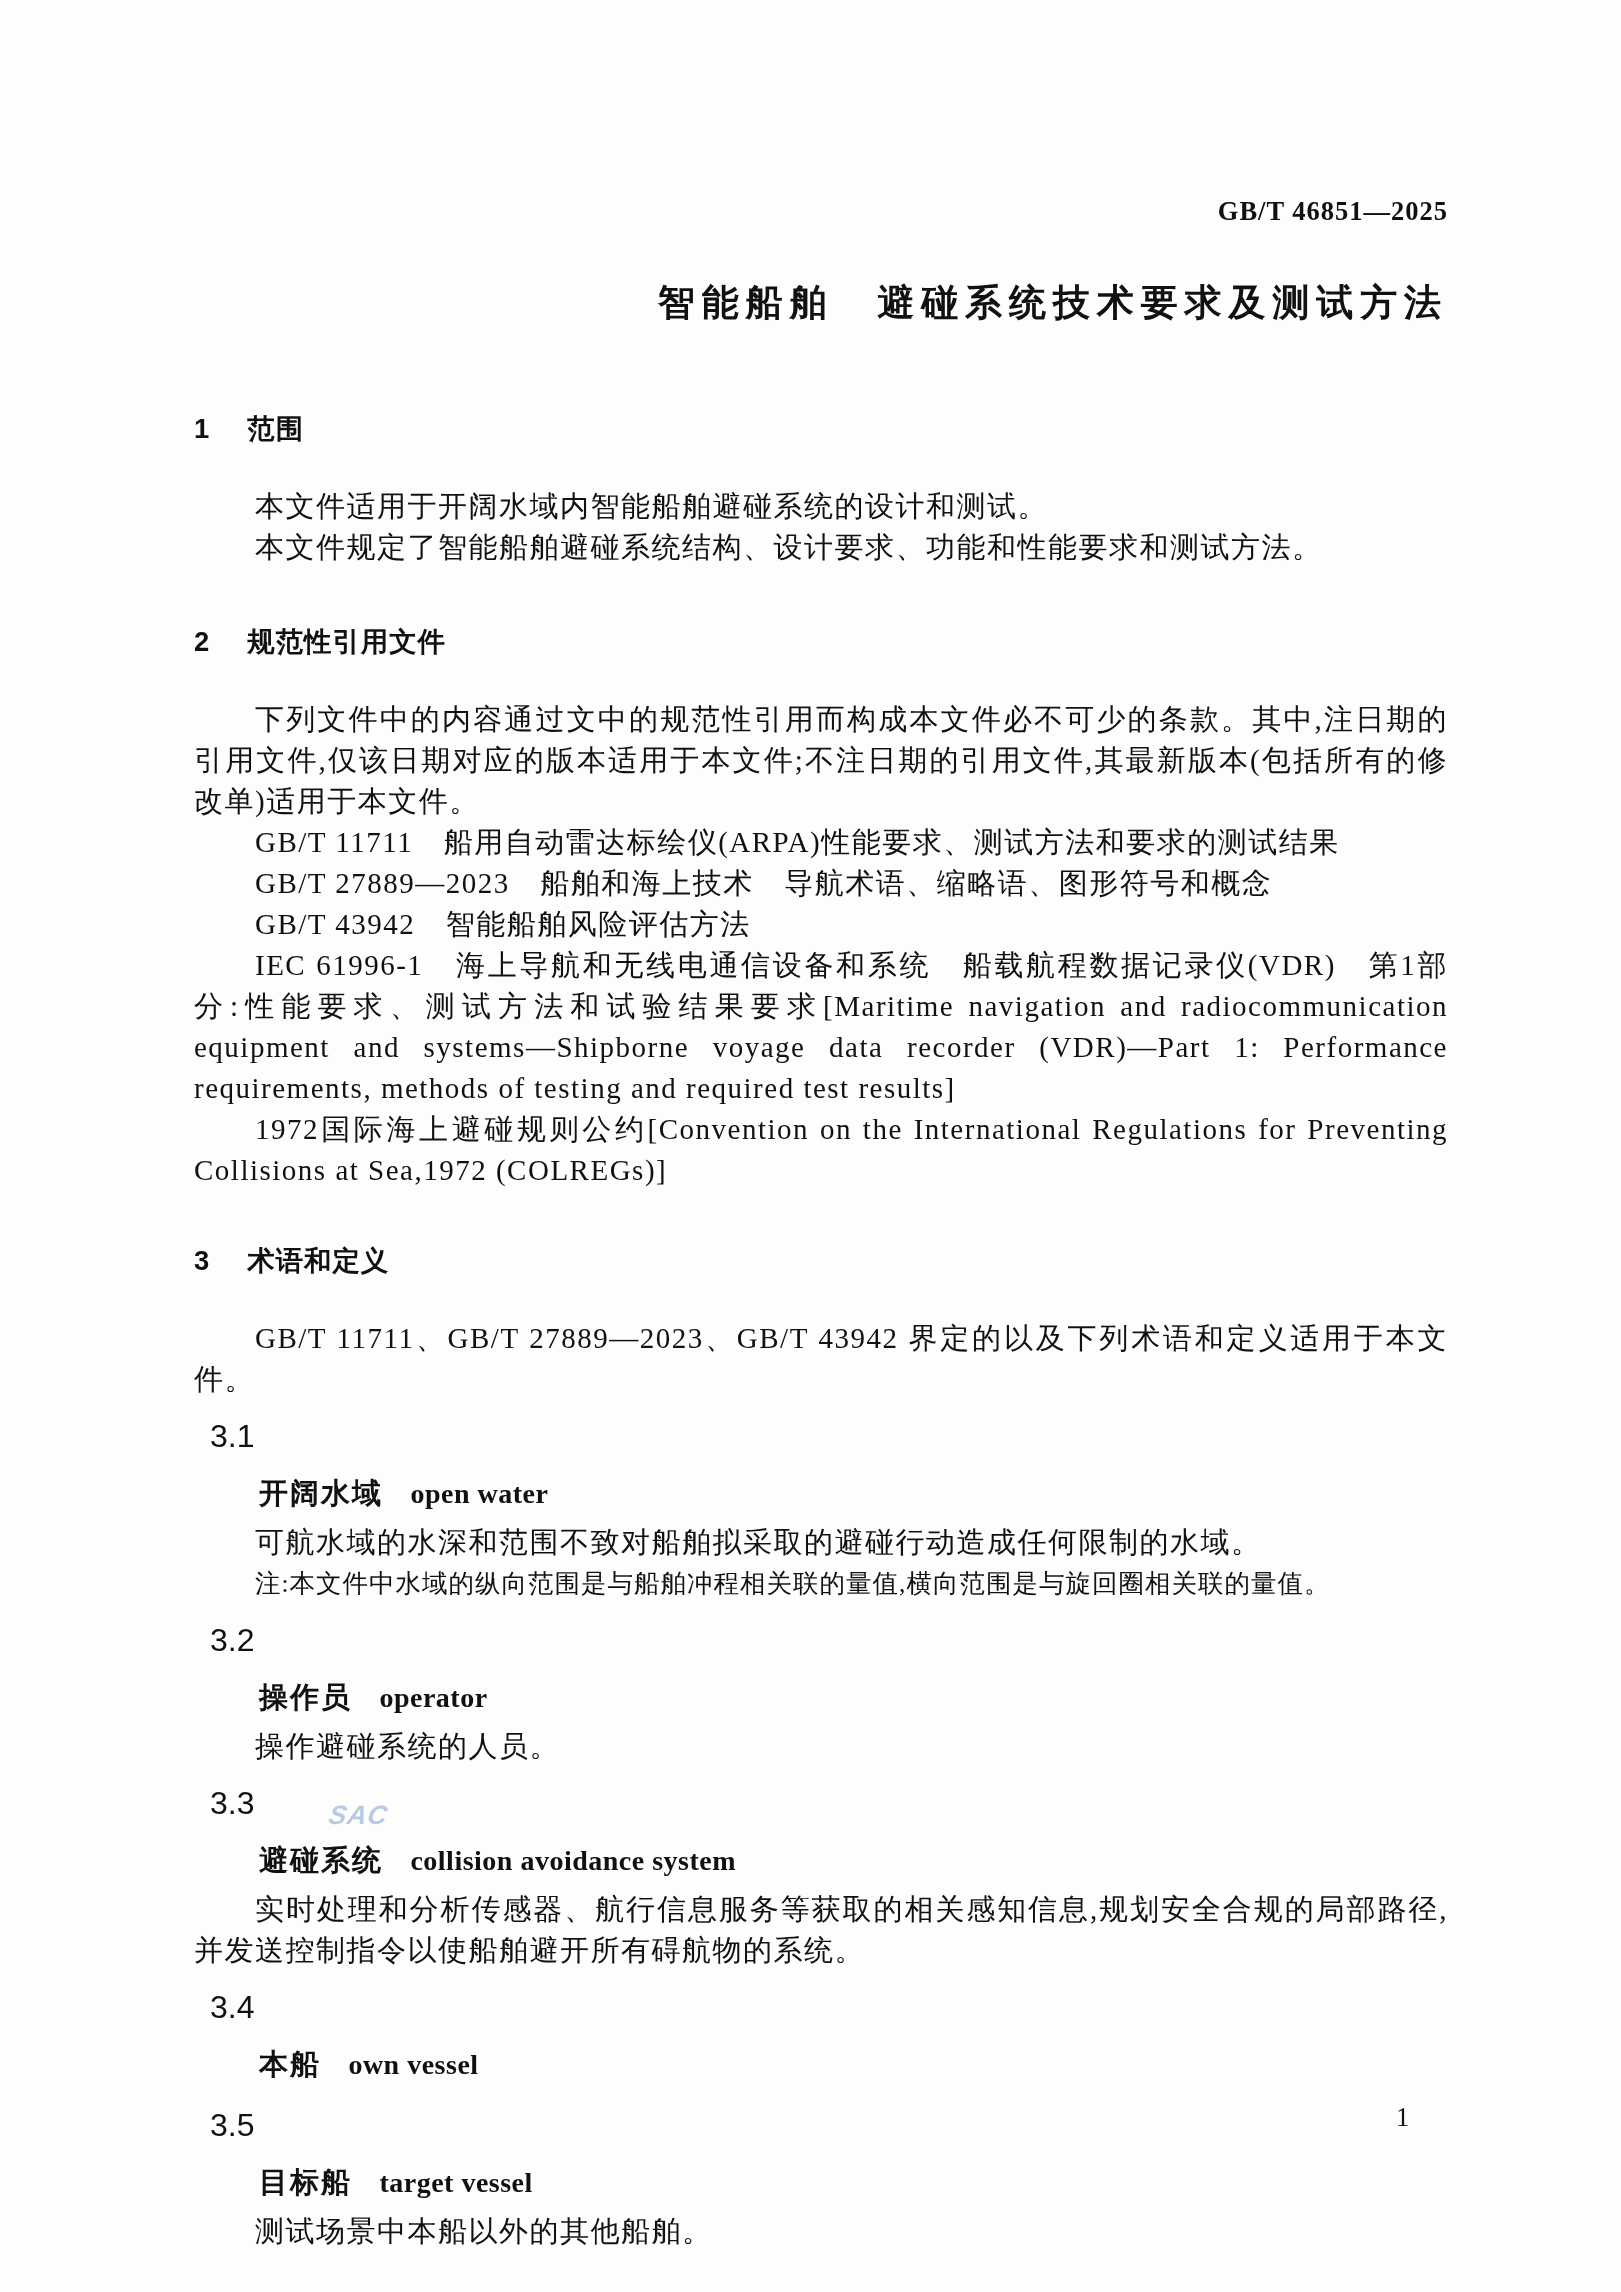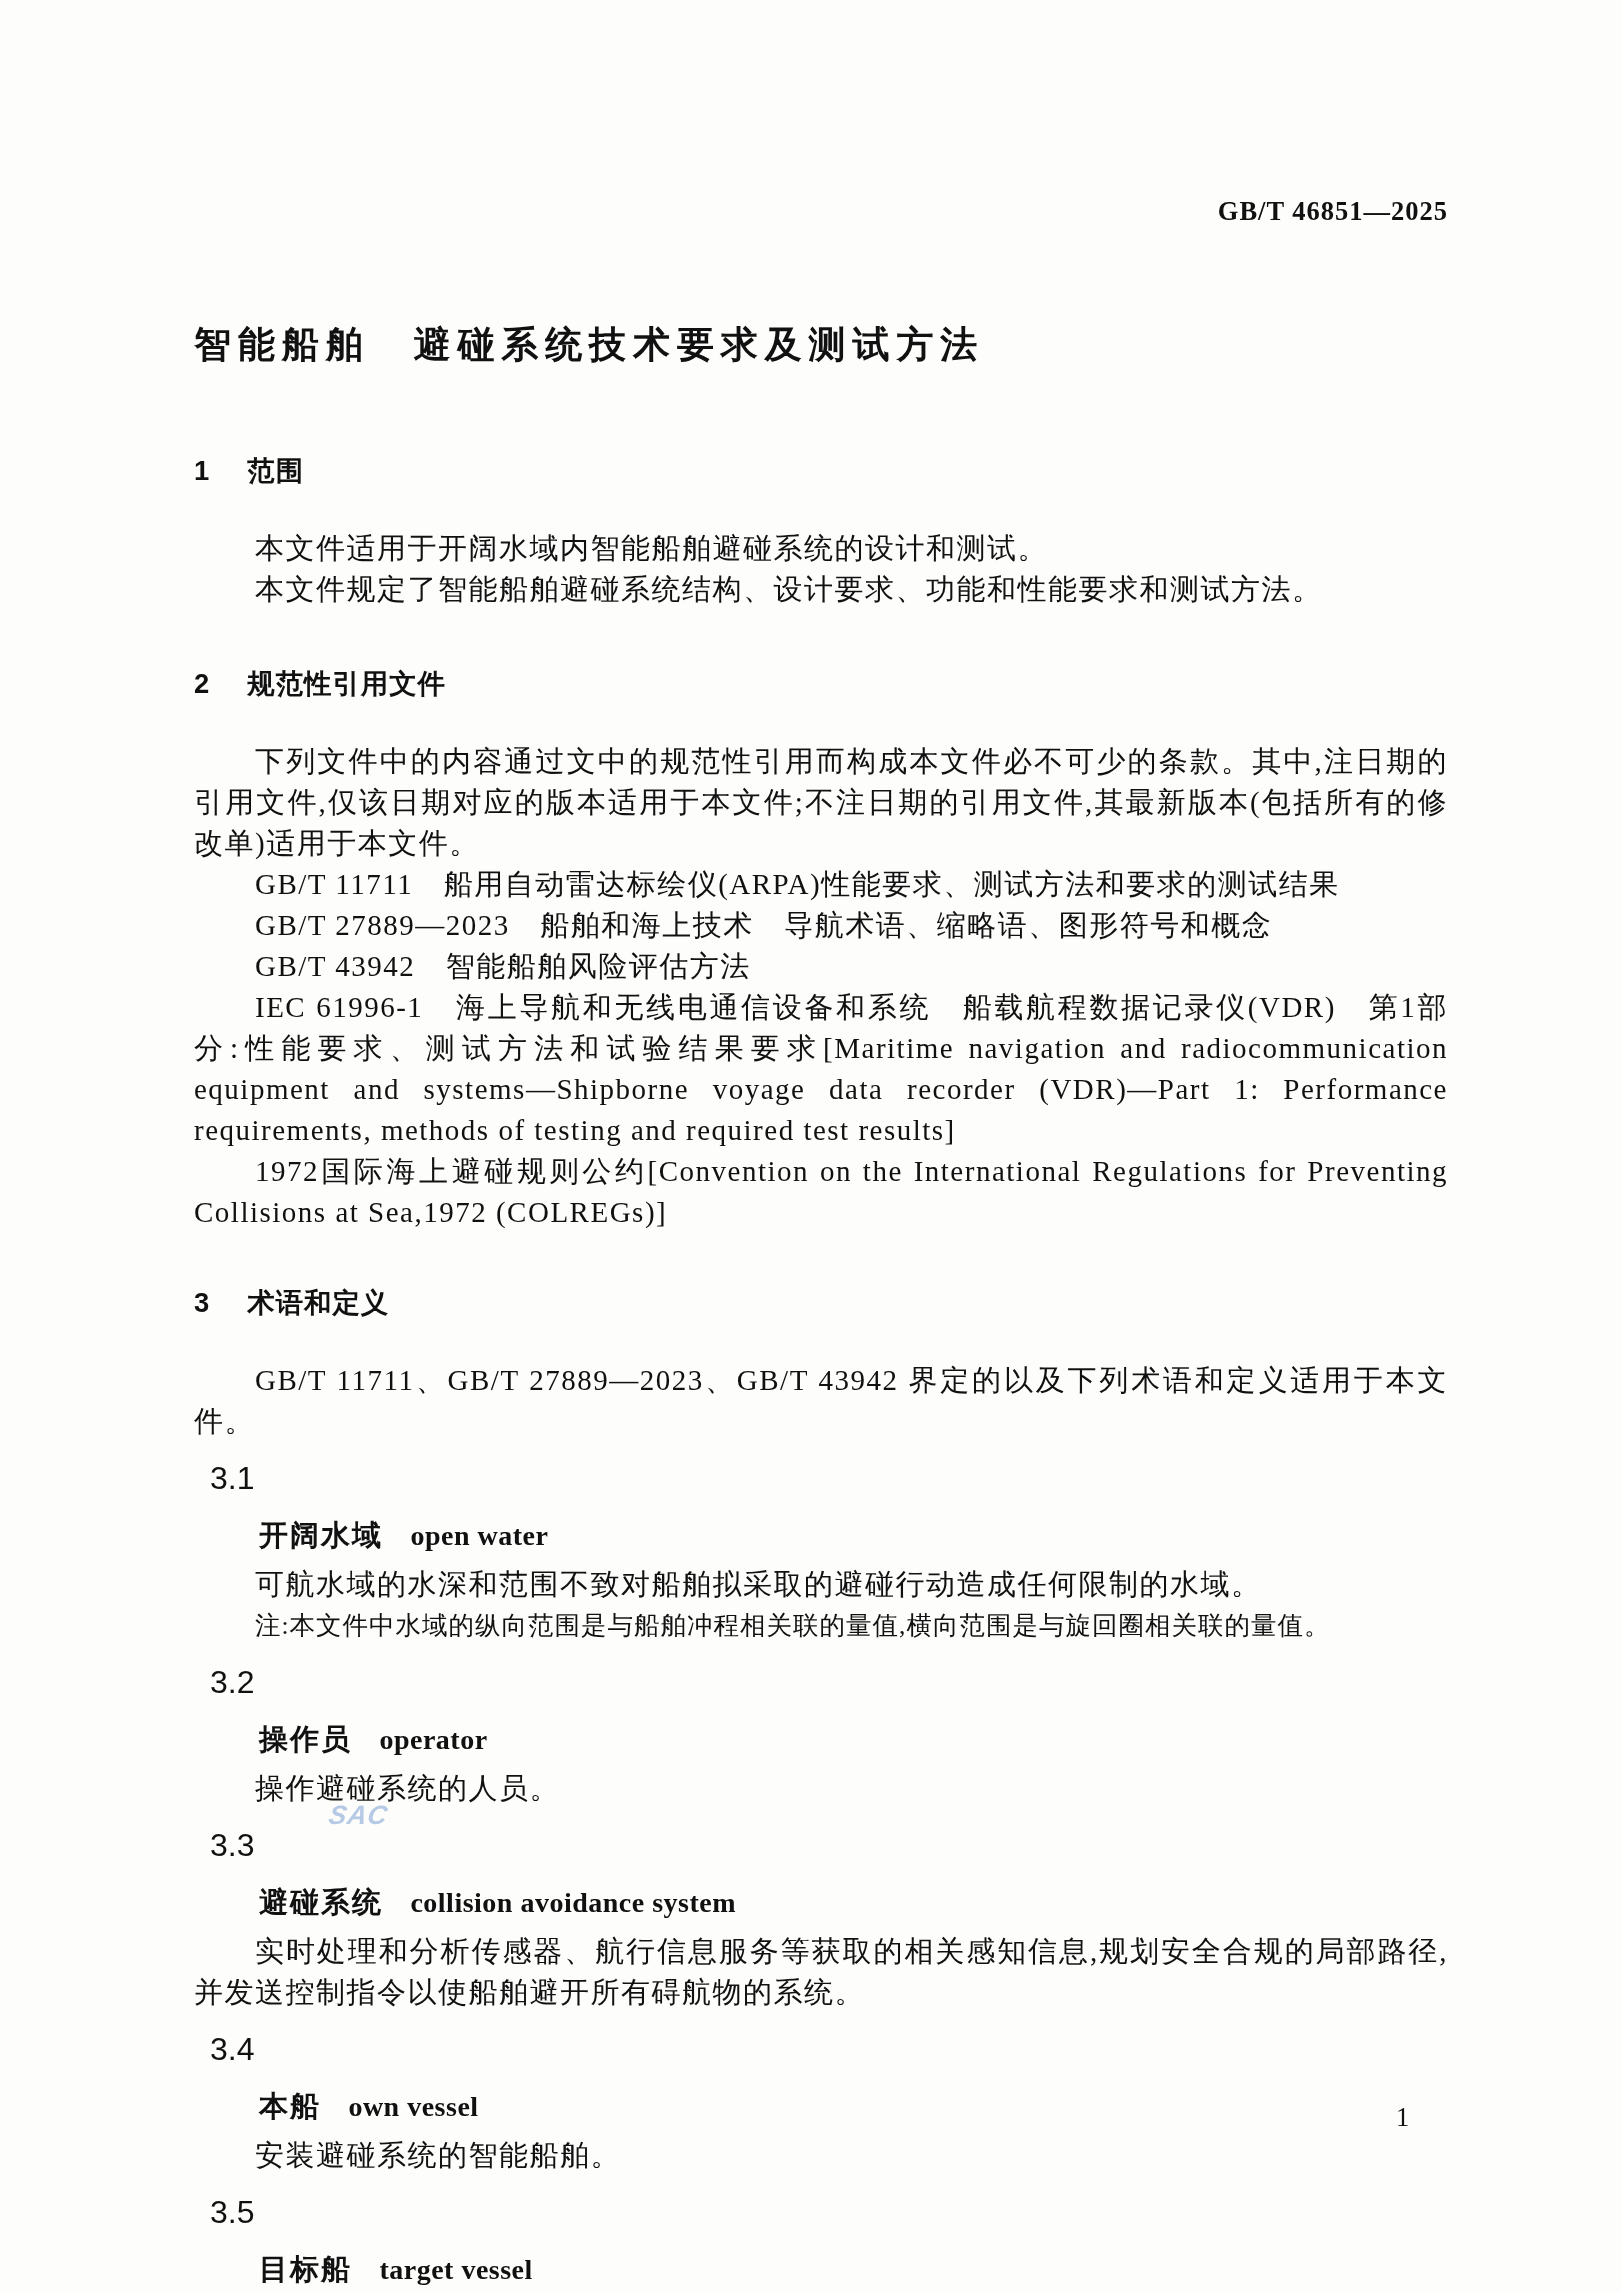"智能船舶 避碰系统技术要求及测试方法" .doc-title { margin: 100px 0 0 0 -> 58px 0 0 0; text-align: left -> right }
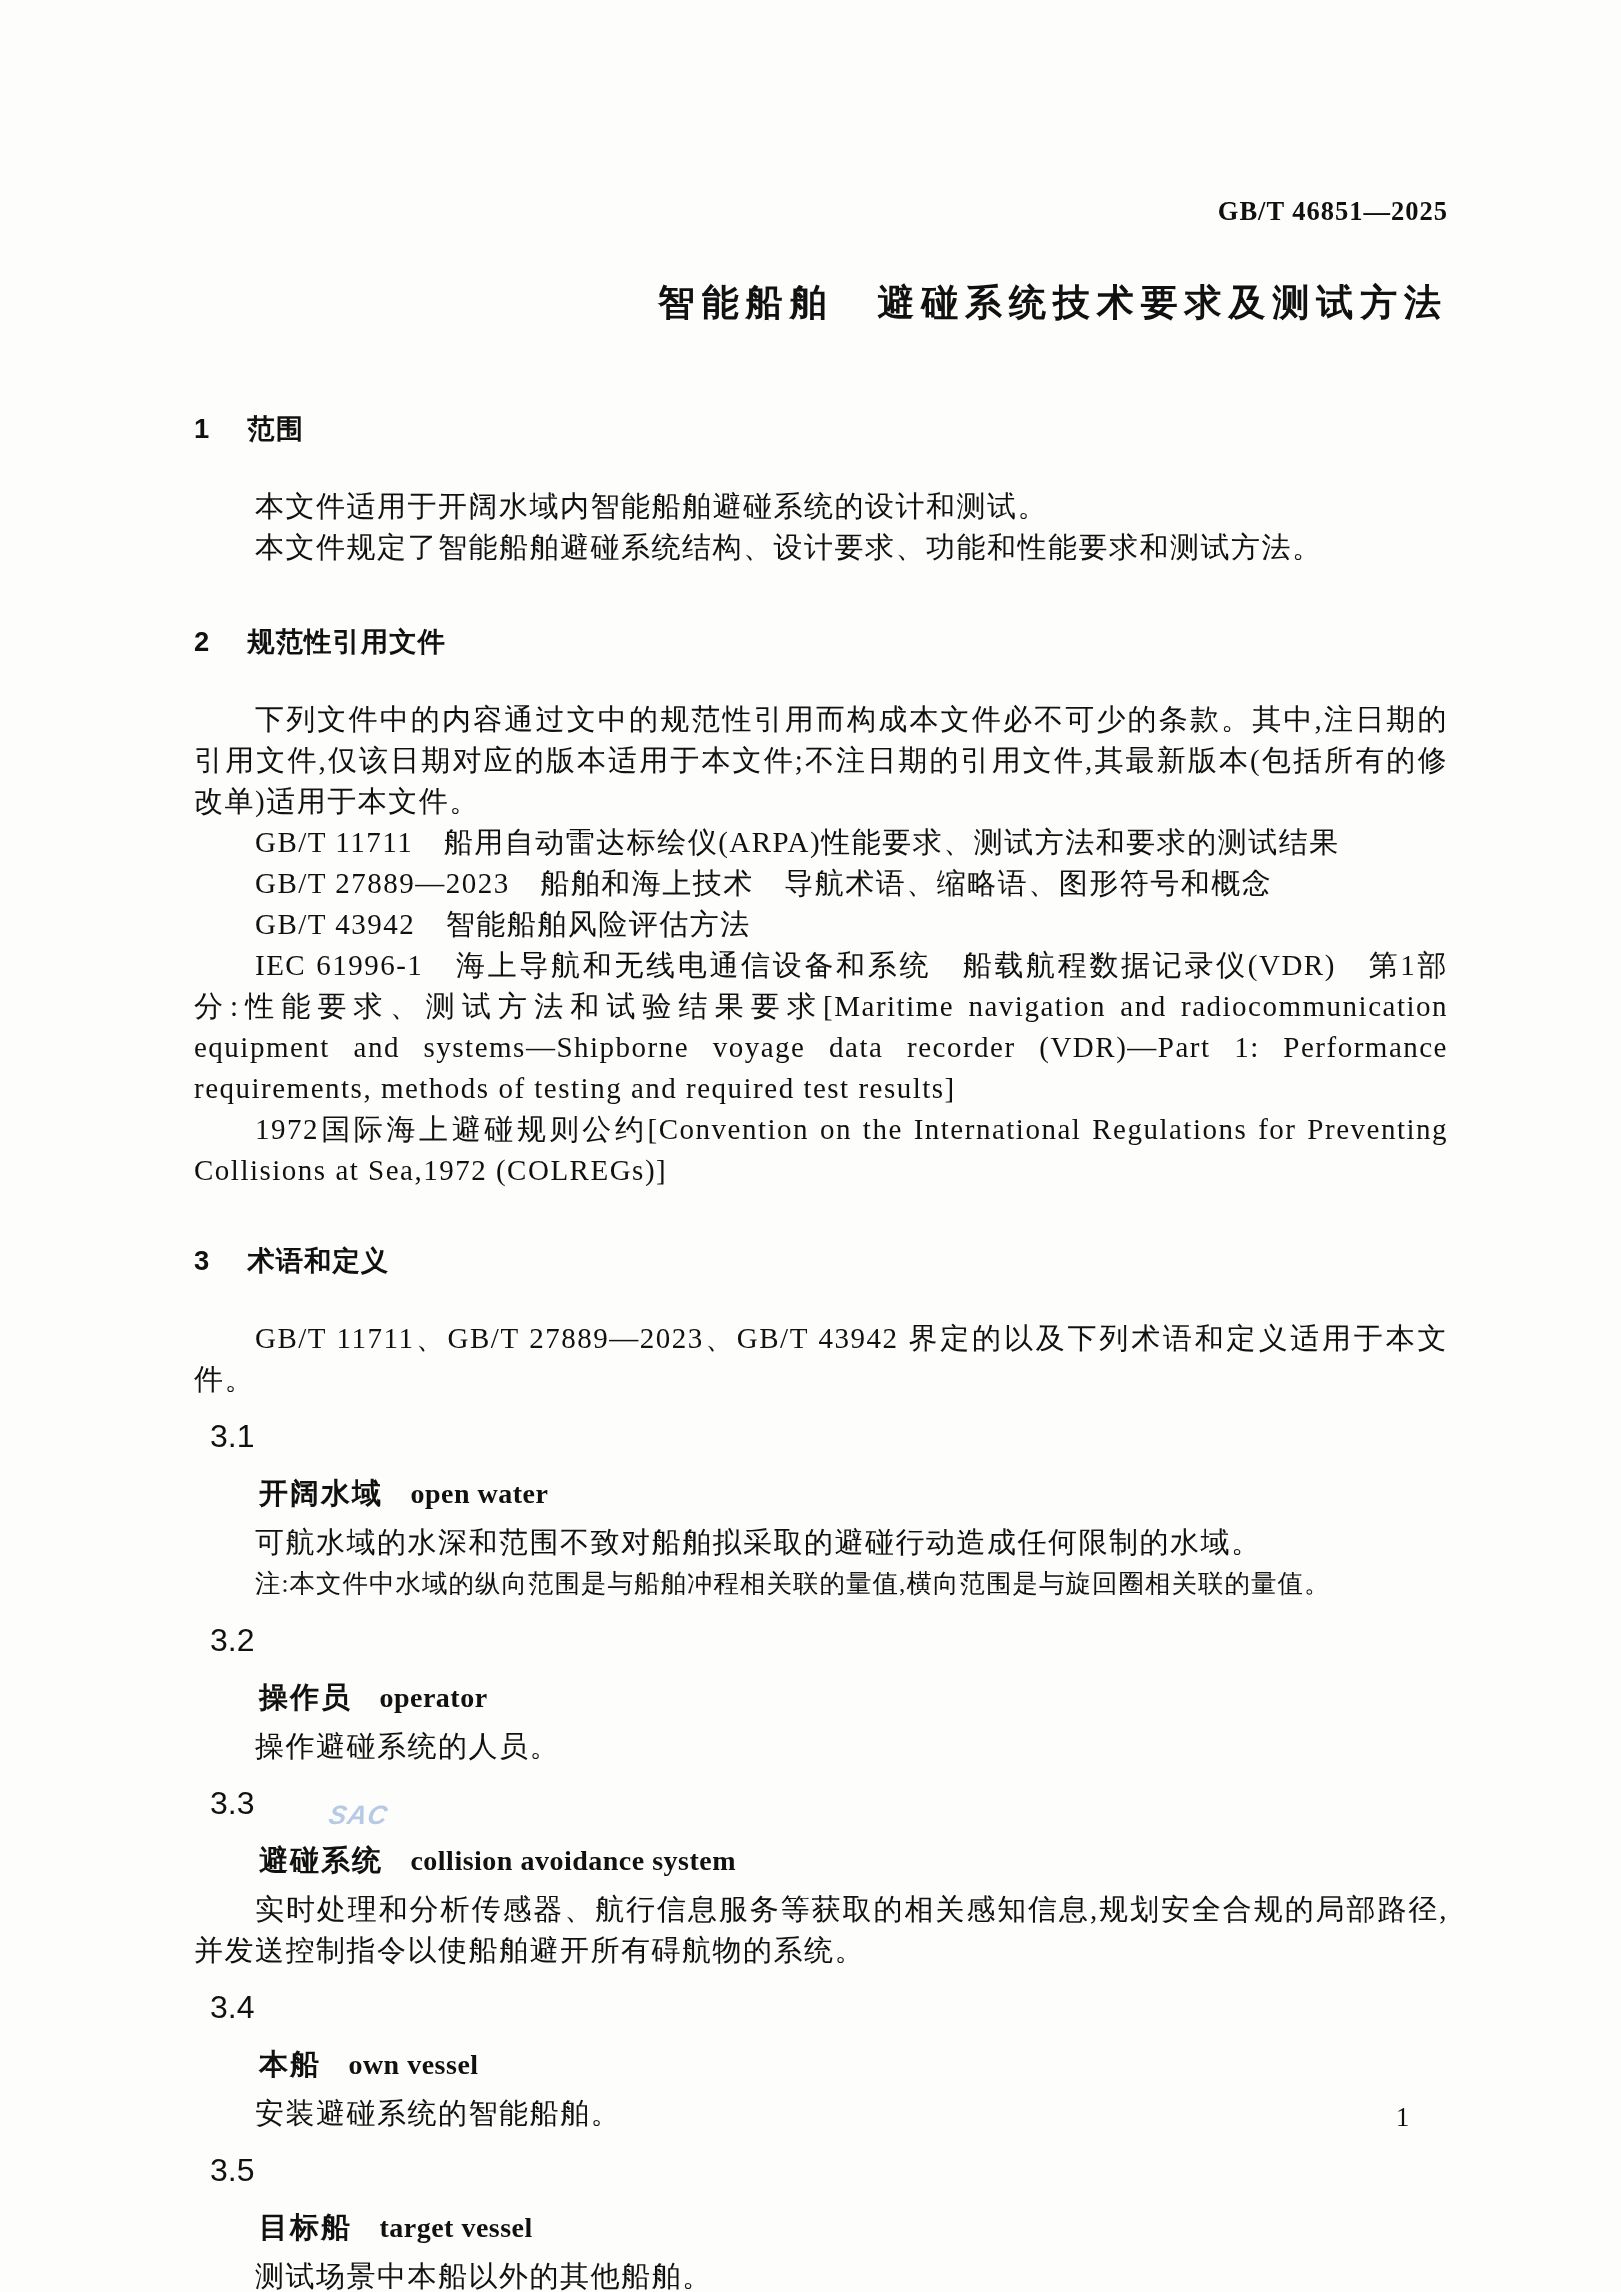"安装避碰系统的智能船舶。" p.para { html: <p>安装避碰系统的智能船舶。</p> -> none }
